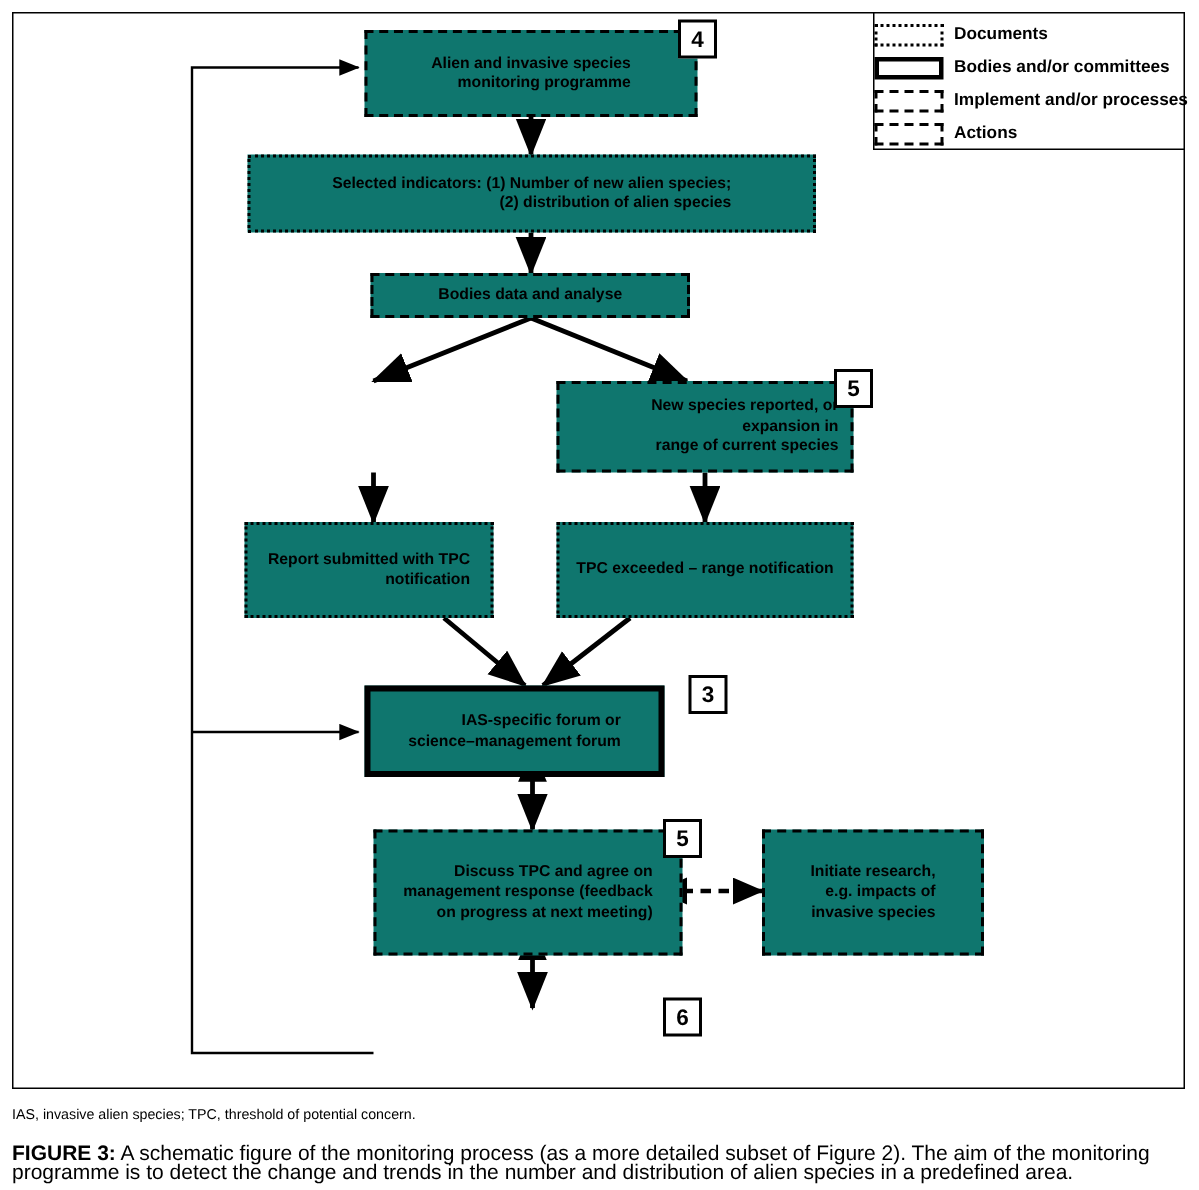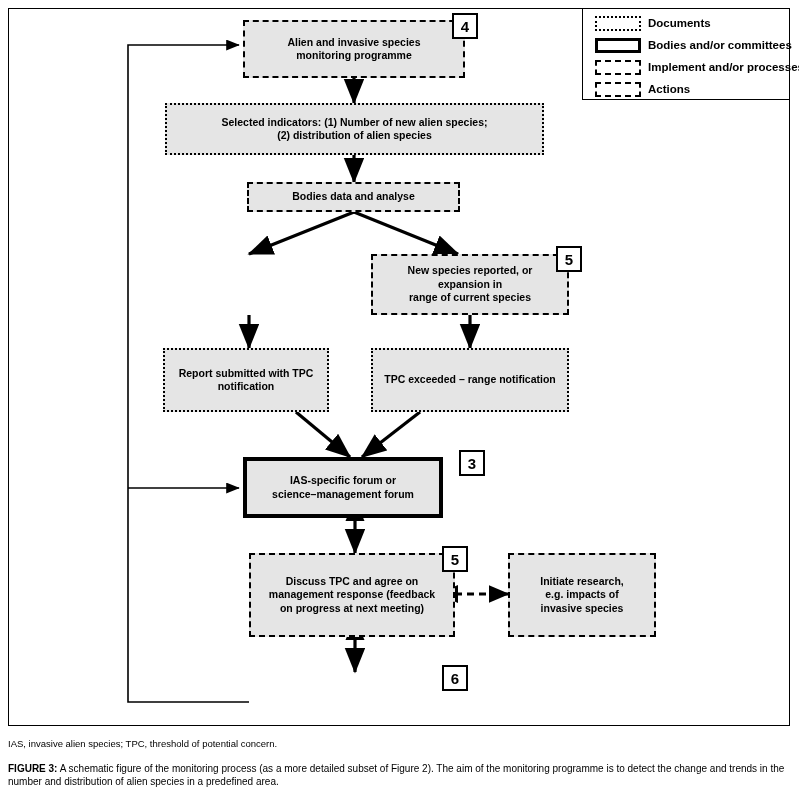"Documents" .legend { padding: 3px 12px -> 3px 0 }
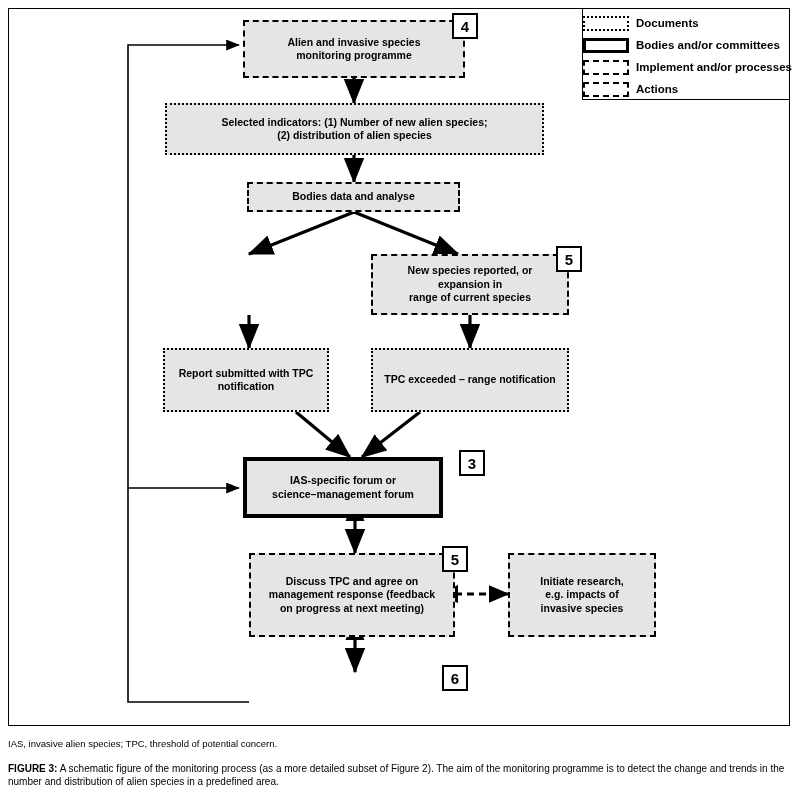"Alien and invasive species" .node { background: #e5e5e5 -> #0f766e; text-align: center -> right }
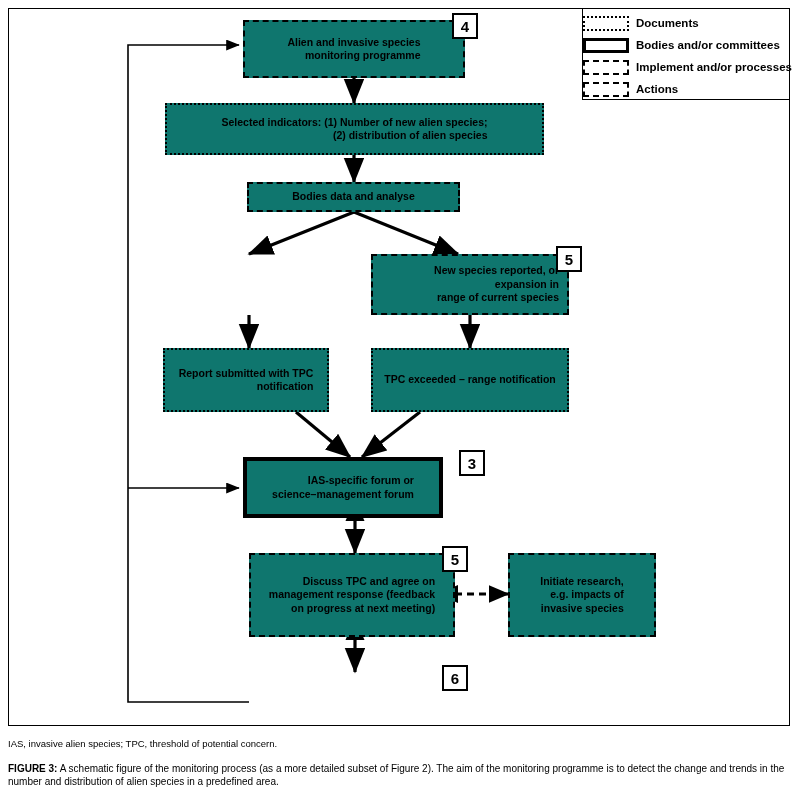"FIGURE 3: A schematic figure" .cap-fig { font-size: 10px -> 14px }
